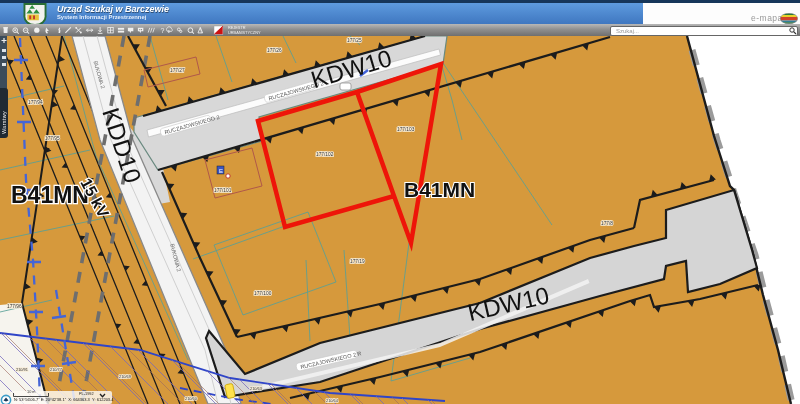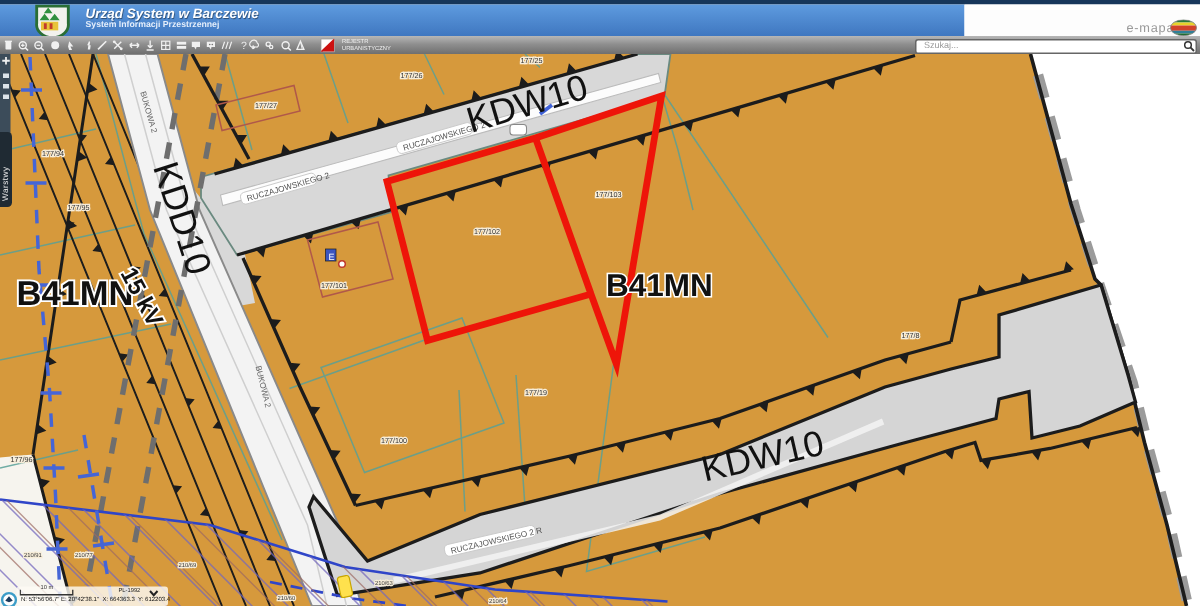"Urząd System w Barczewie" div.t { text: System -> Szukaj }
